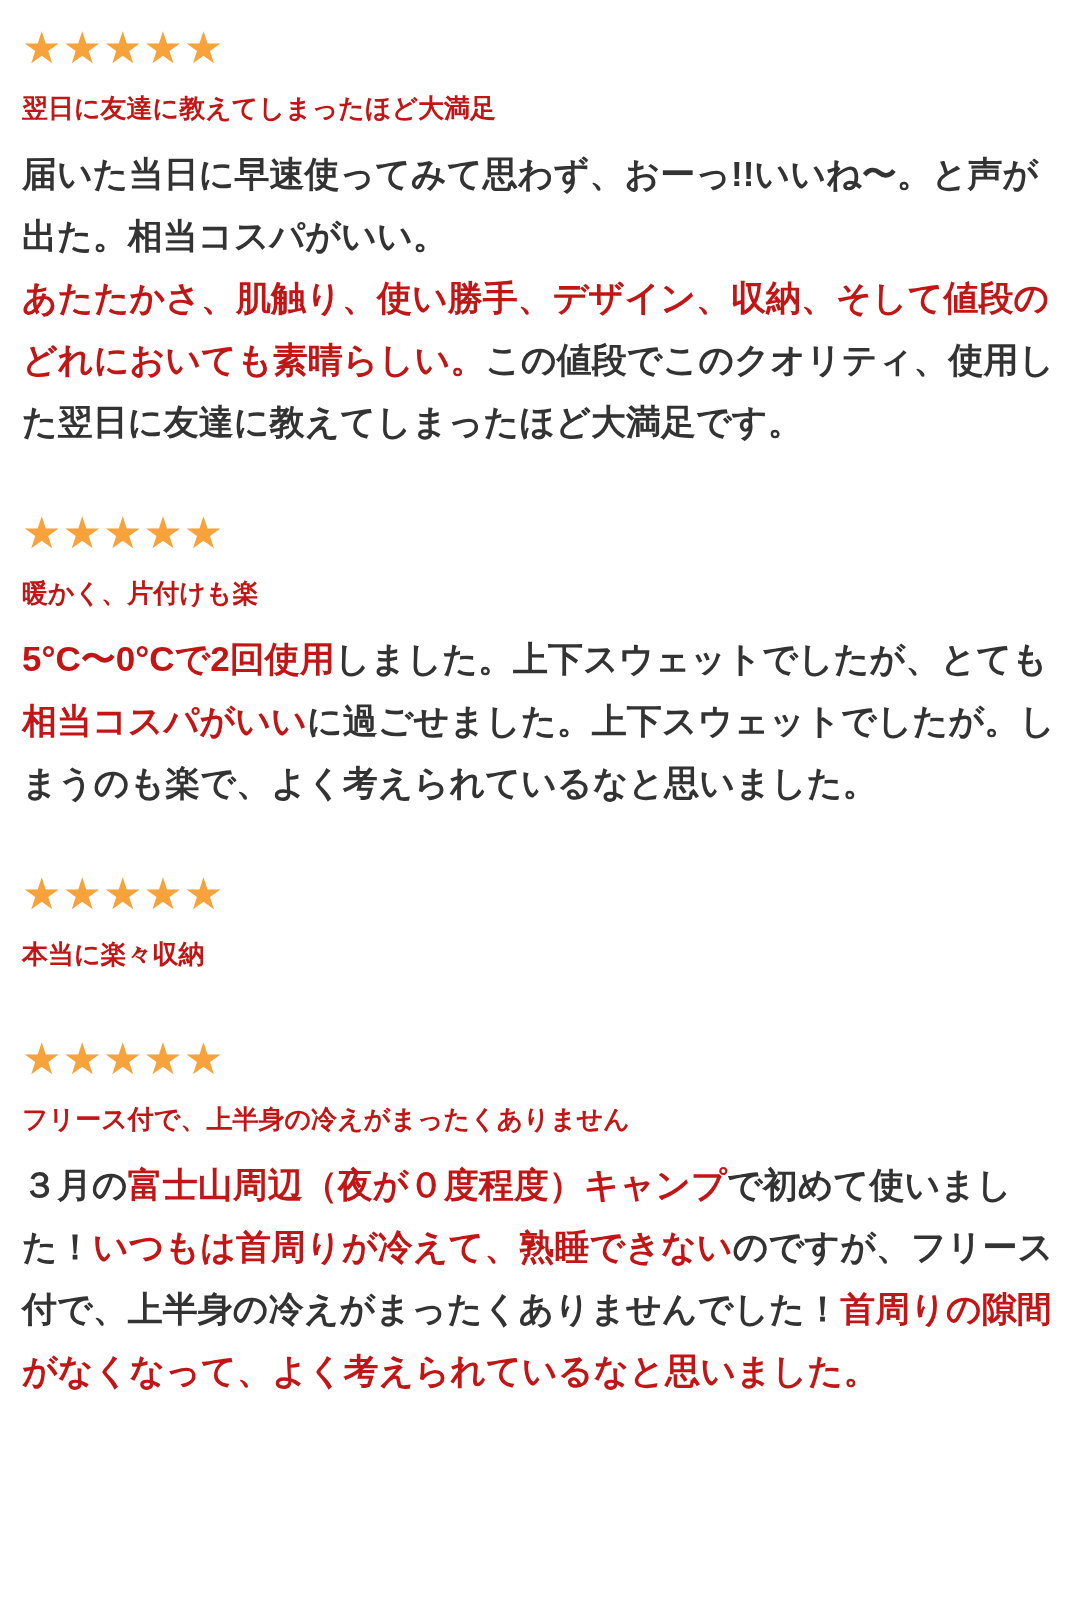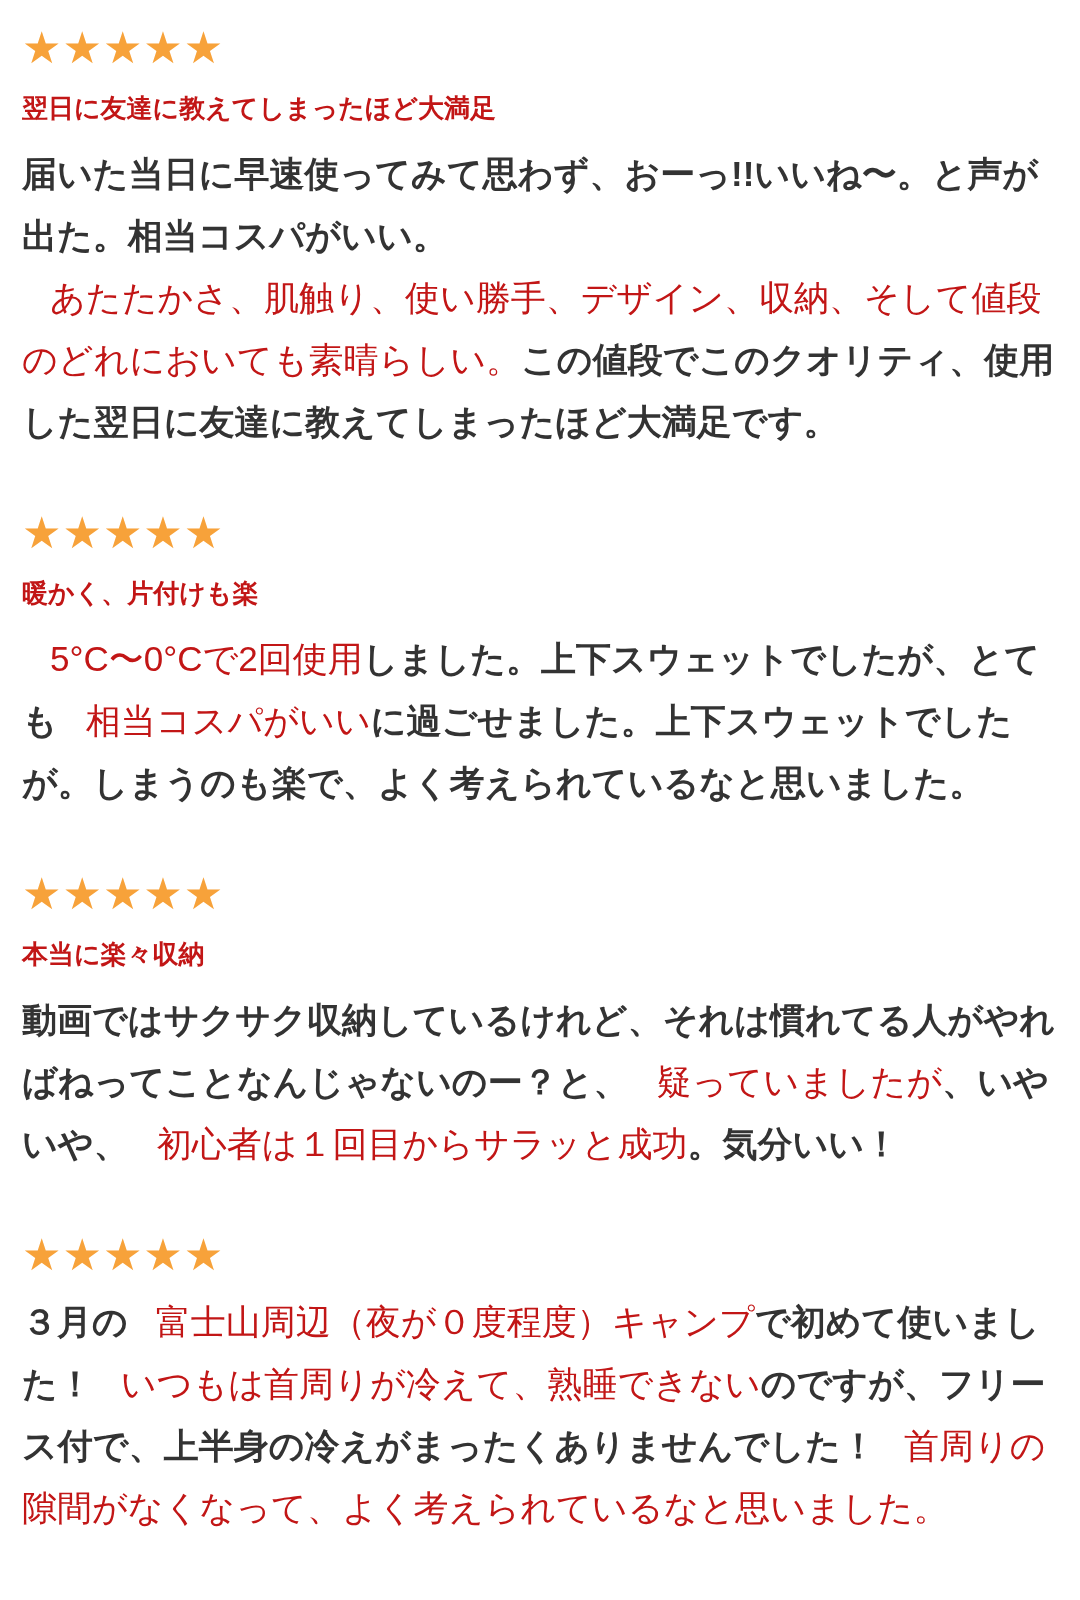"あたたかさ、肌触り、使い勝手、デザイン、収納、そして値段のどれにおいても素晴らし" .seg-red { font-weight: normal -> bold; margin-left: 28px -> none }
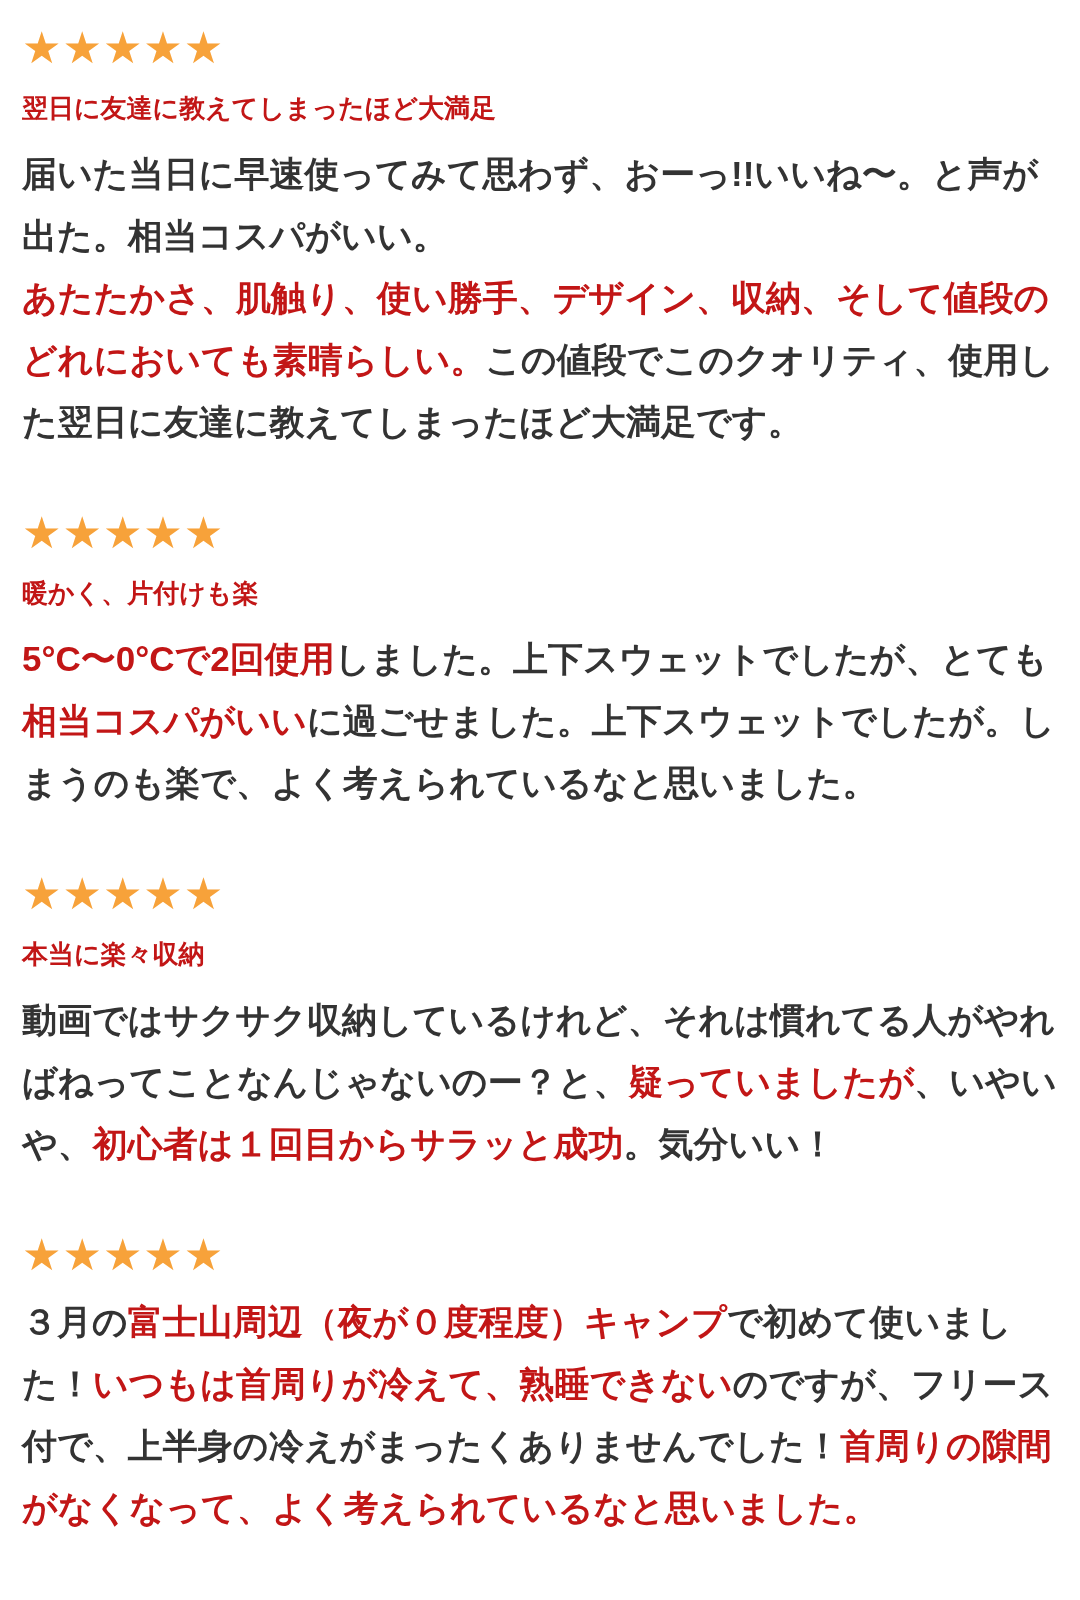"動画ではサクサク収納しているけれど、それは慣れてる人がやればねってことなんじゃな" p.review-body { html: <p><span>動画ではサクサク収納しているけれど、それは慣れてる人がやればねってことなんじゃないのー？と、</span><span>疑っていましたが</span><span>、いやいや、</span><span>初心者は１回目からサラッと成功</span><span>。気分いい！</span></p> -> none }
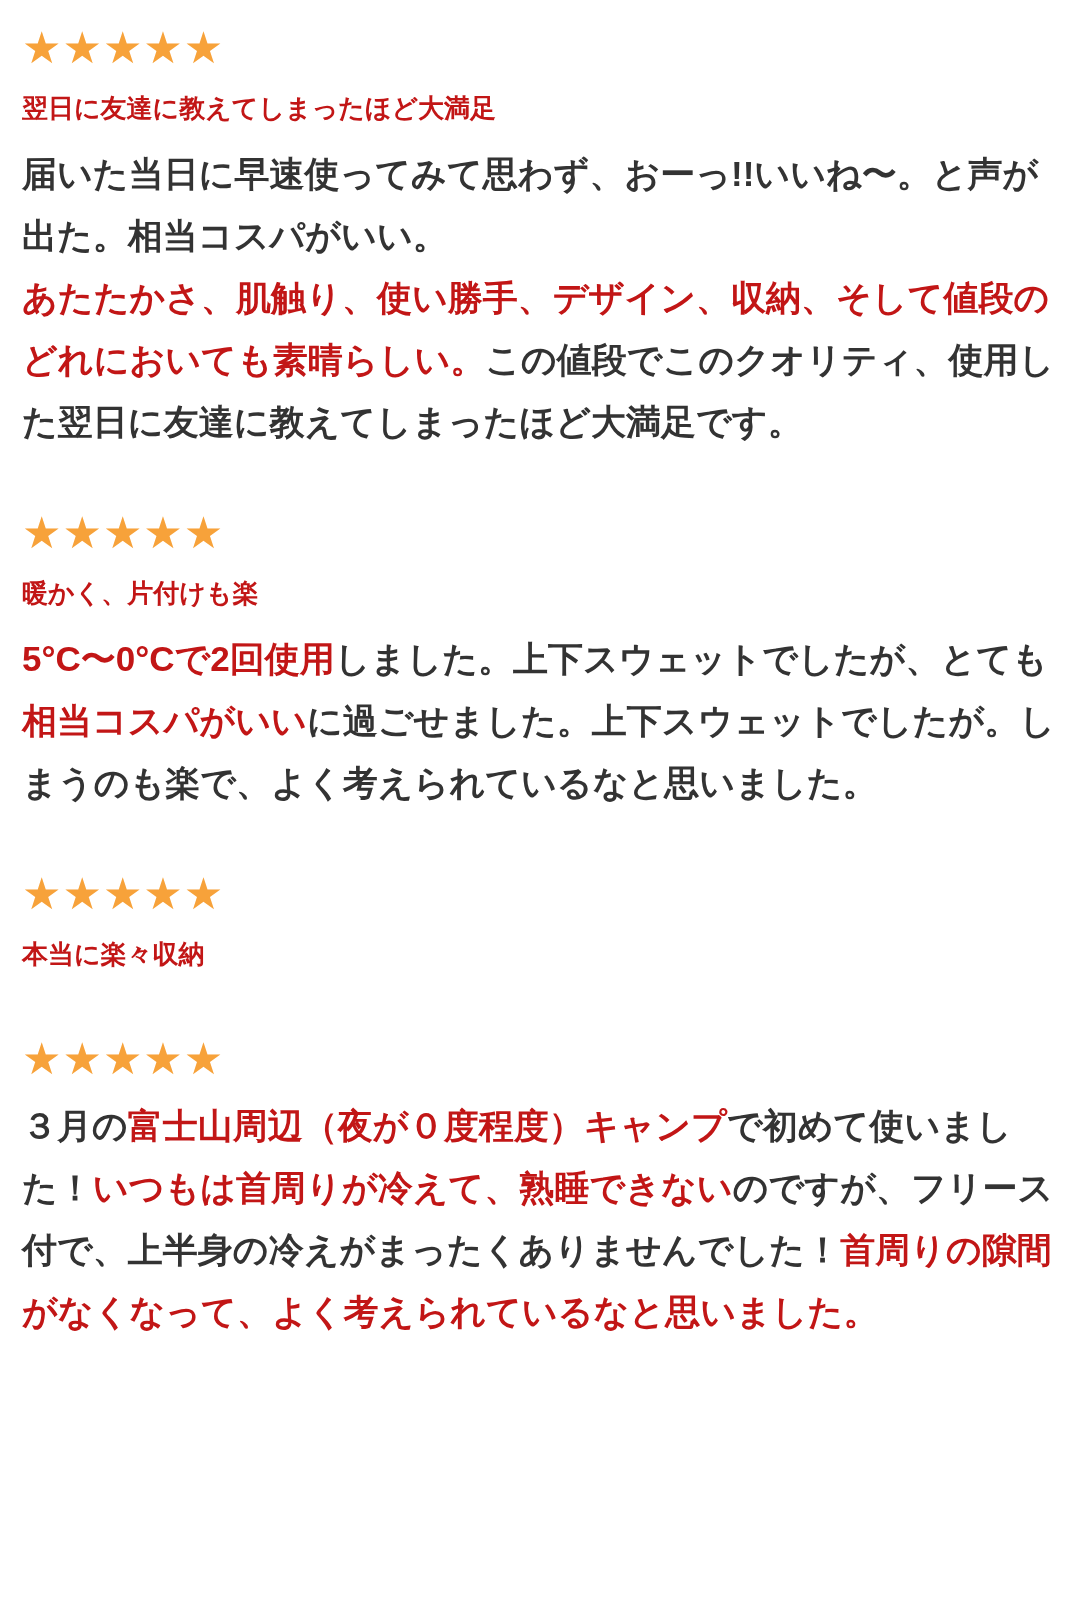"フリース付で、上半身の冷えがまったくありません" h2.review-title { html: none -> <h2>フリース付で、上半身の冷えがまったくありません</h2> }
